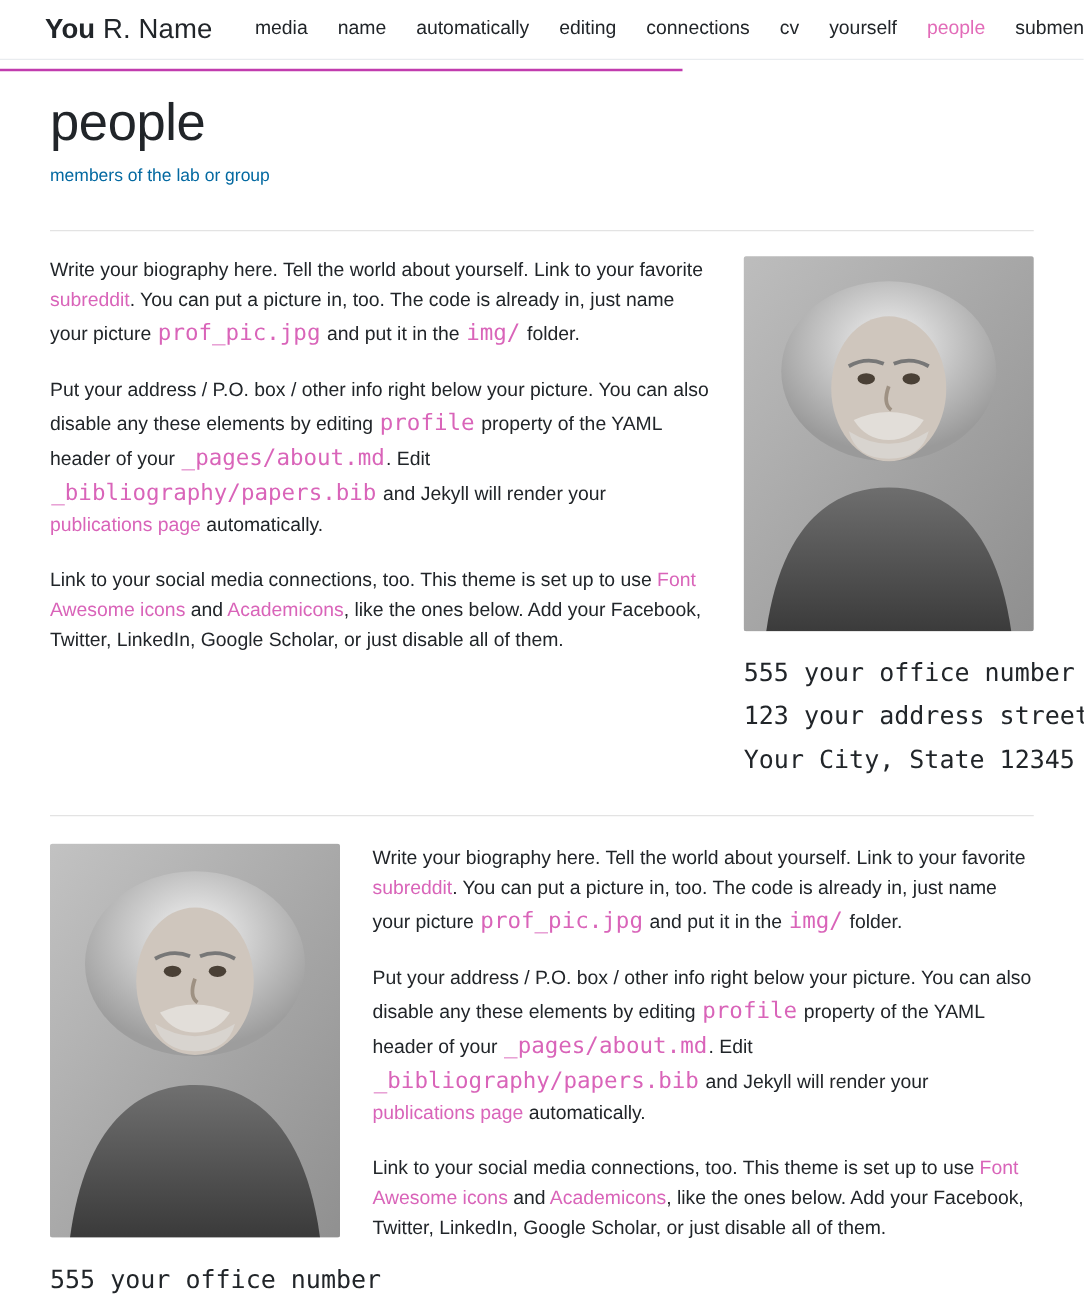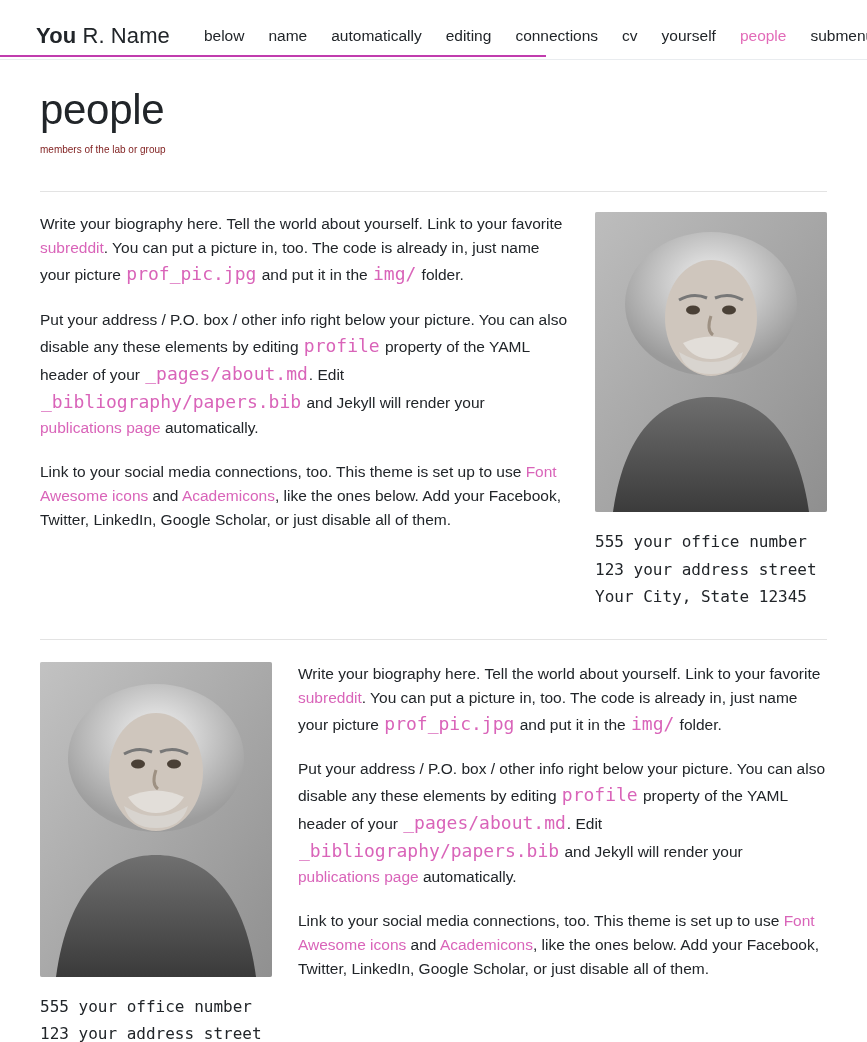"You R. Name" .navbar { align-items: flex-end -> flex-start; height: 60px -> 48px }
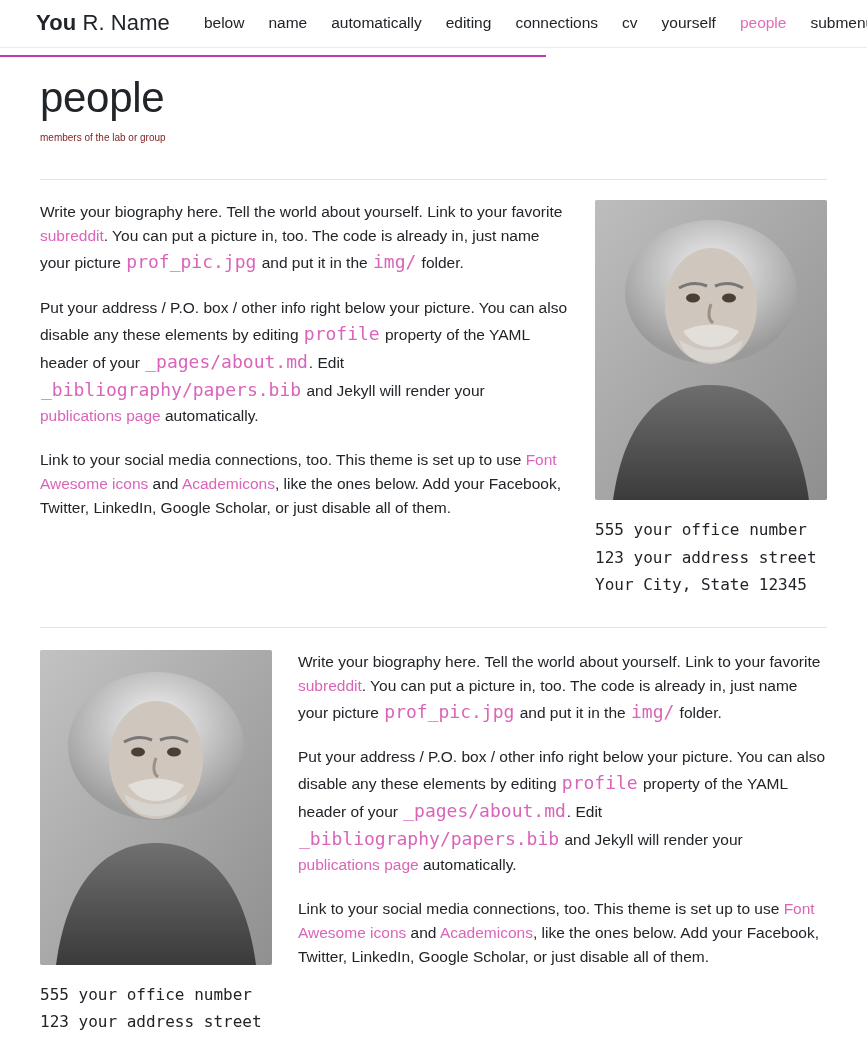"below" a.nav-link { text: below -> media }
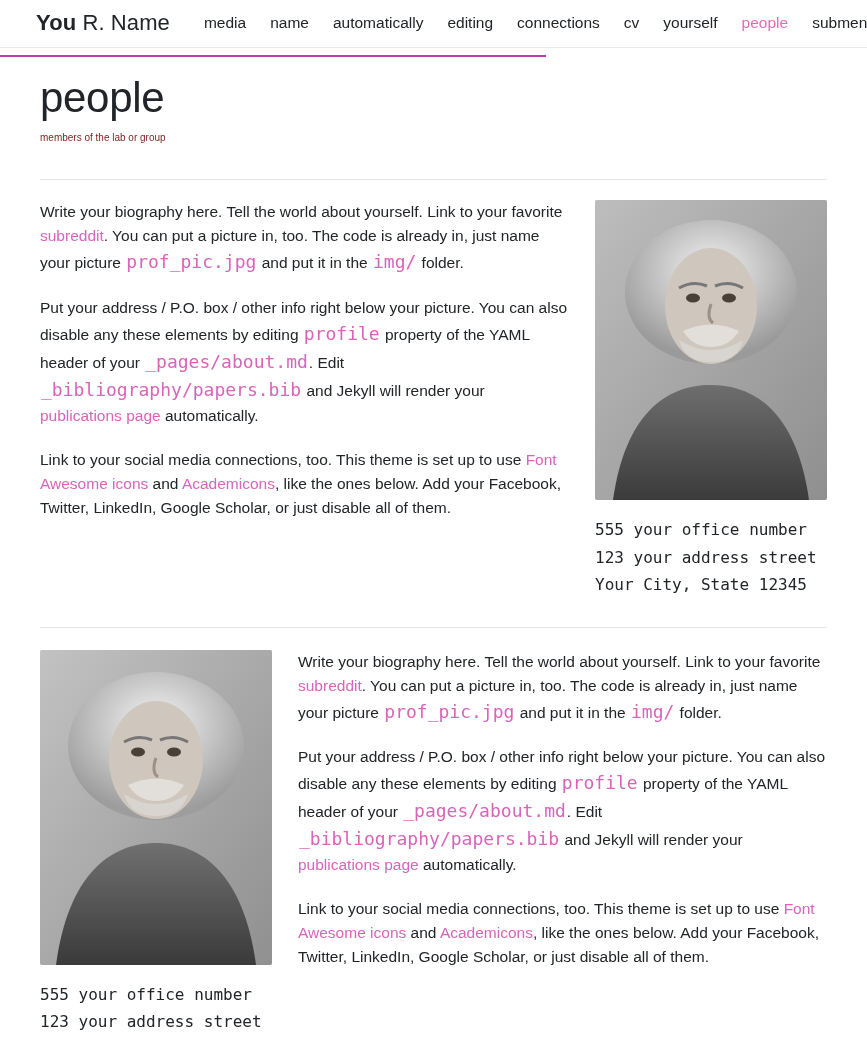"members of the lab or" .page-subtitle { color: #7f1d1d -> #0369a1; font-size: 10px -> 14px }
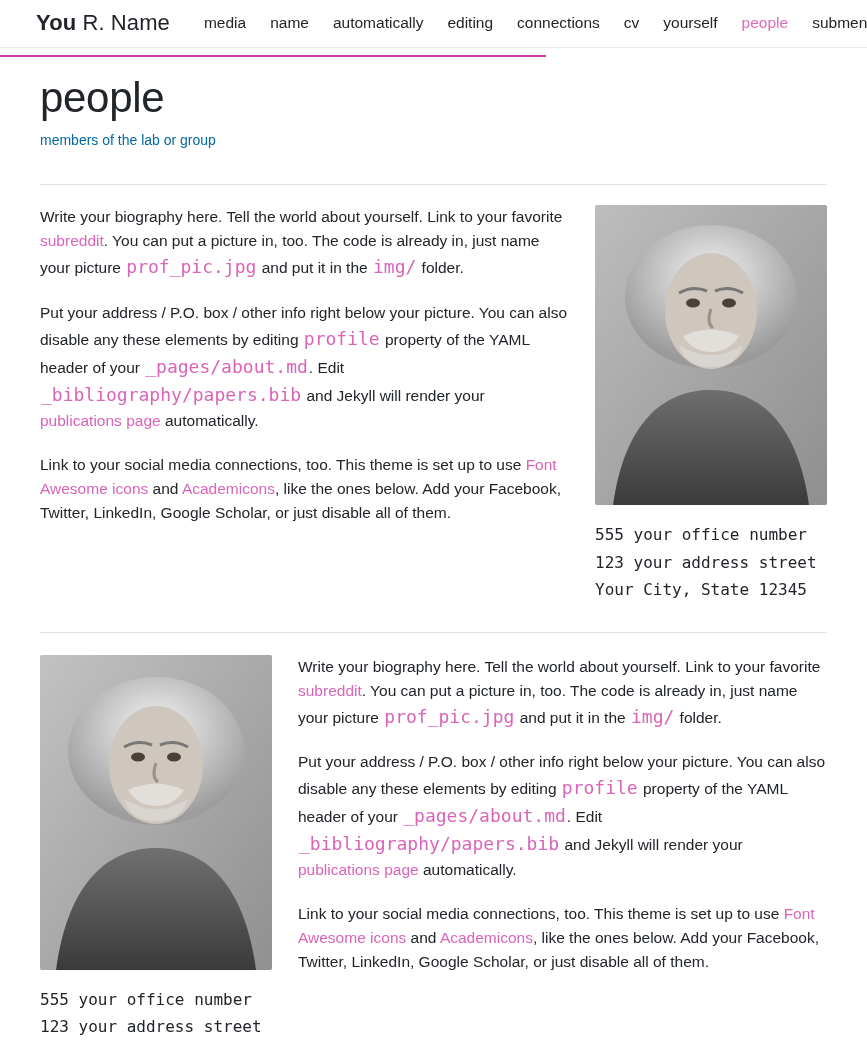"555 your office number" .address { font-size: 16px -> 20px }
